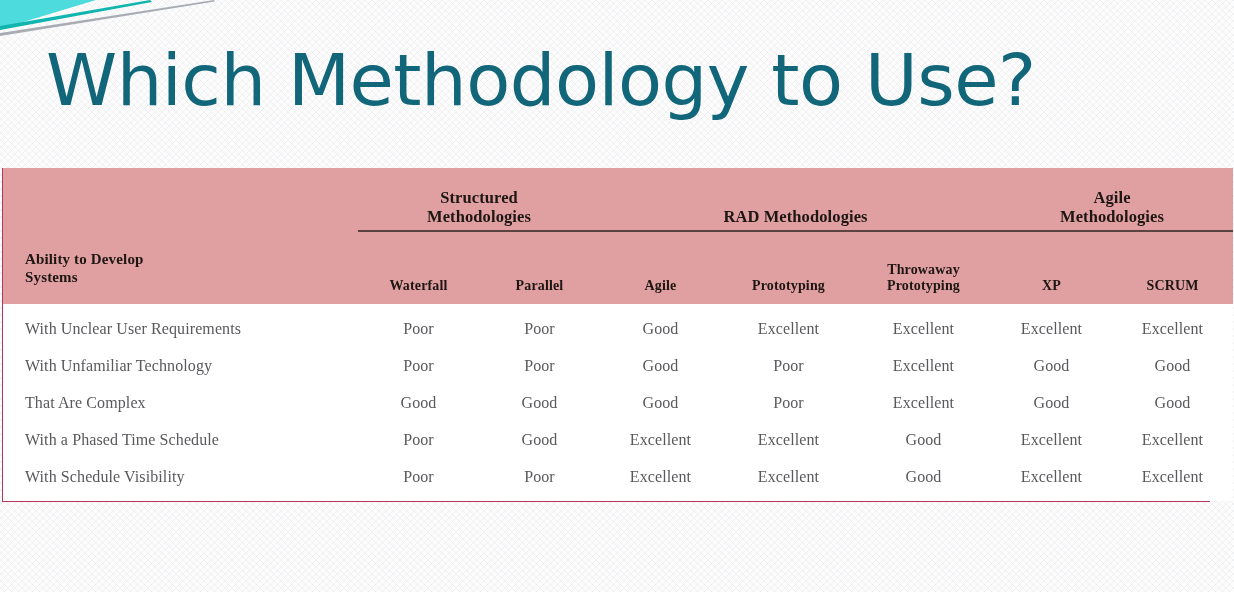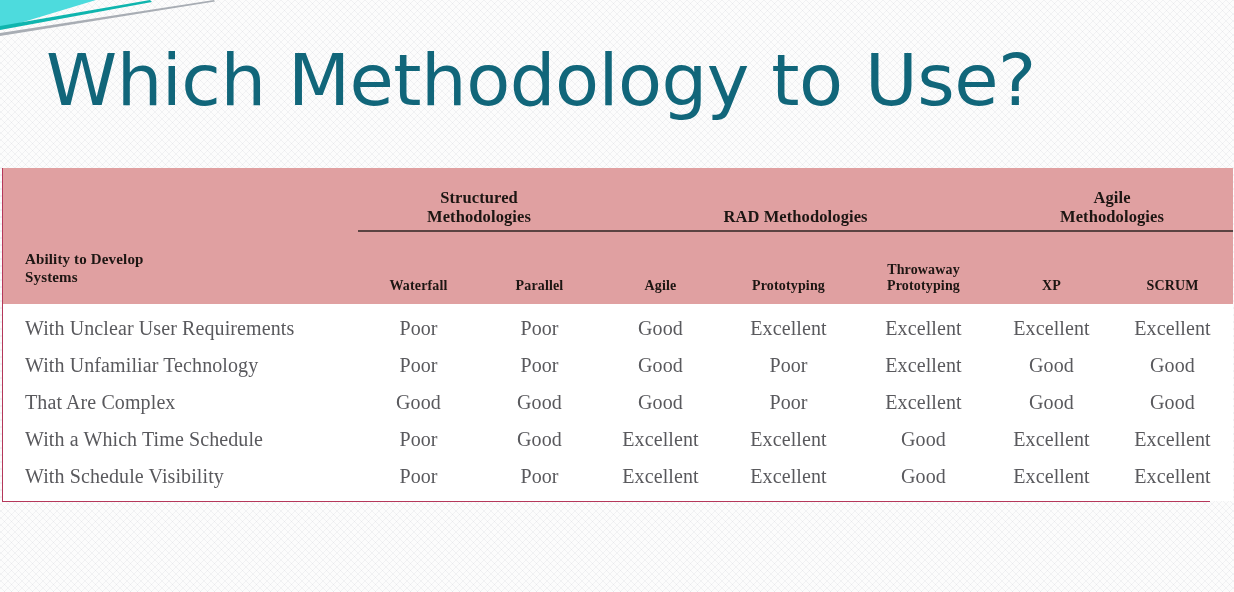"With Unclear User Requirements" tbody td { font-size: 20px -> 16px }
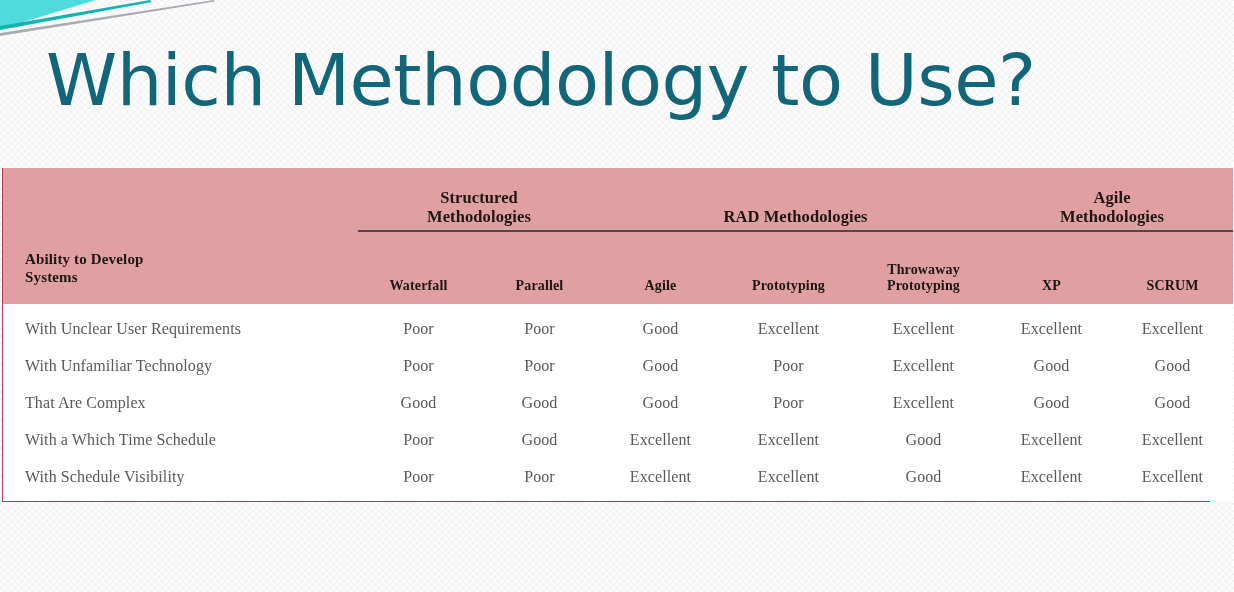"With a Which Time Schedule" td.rowname { text: Which -> Phased }
